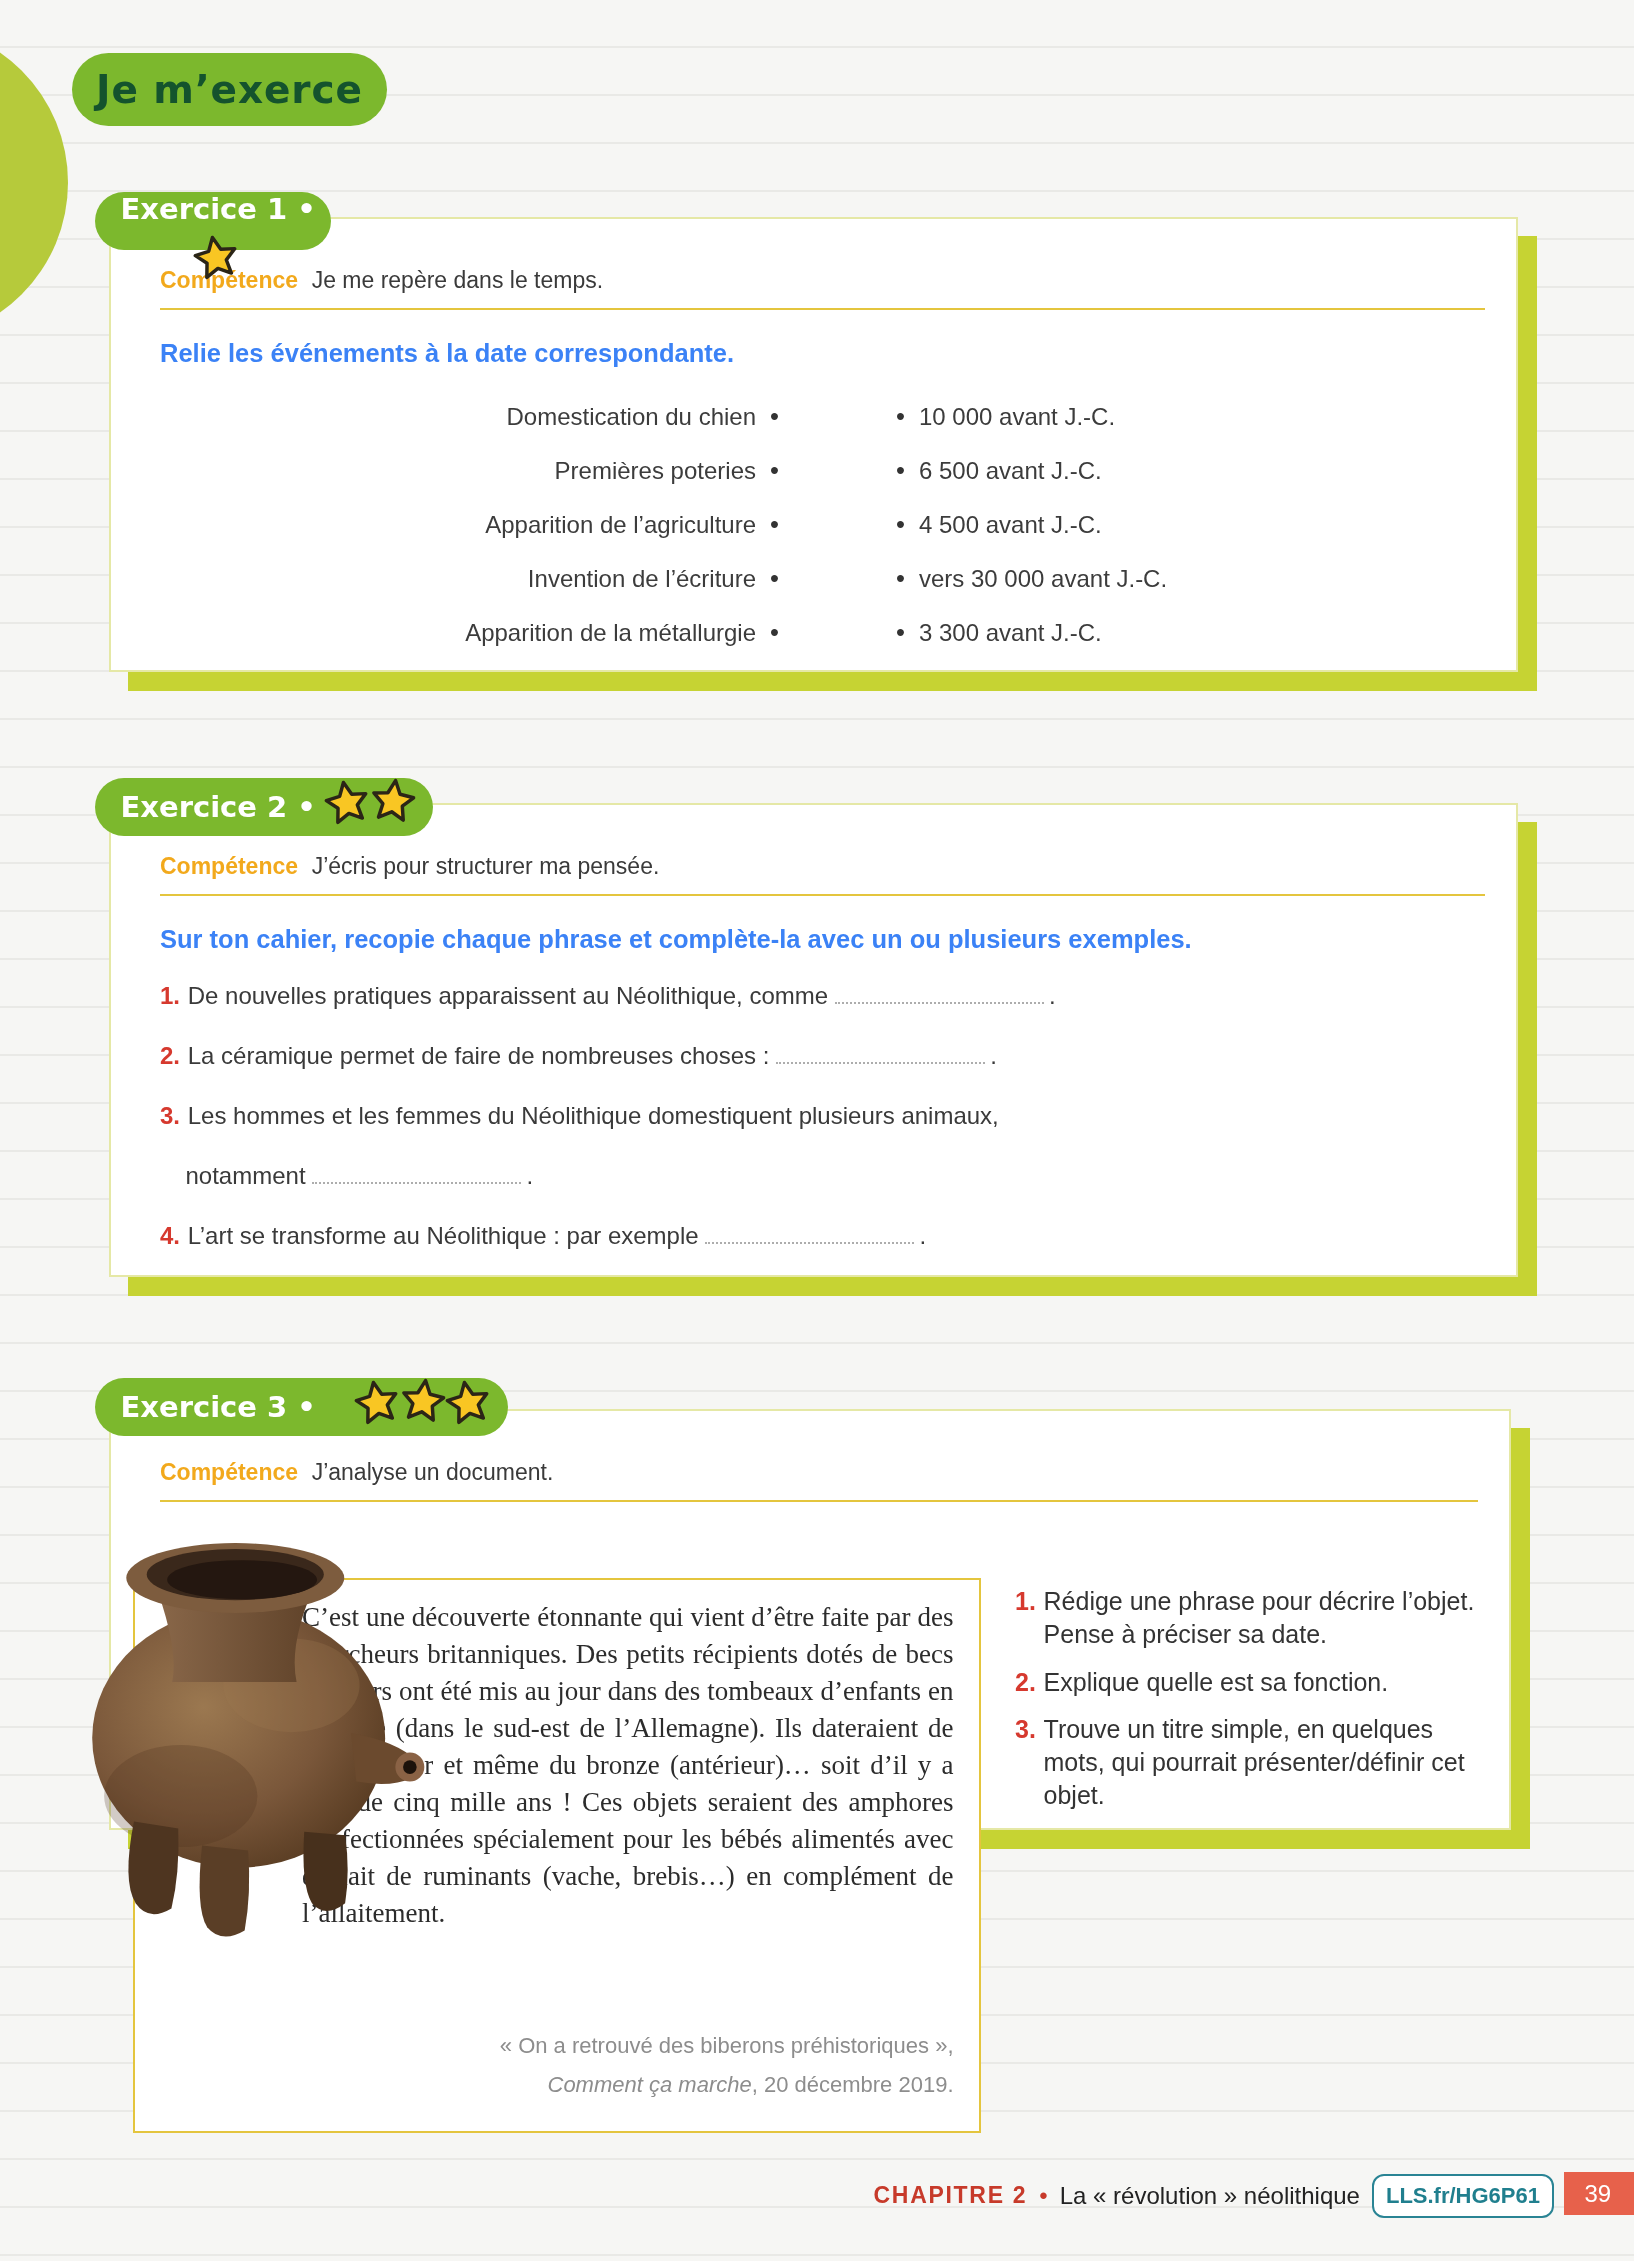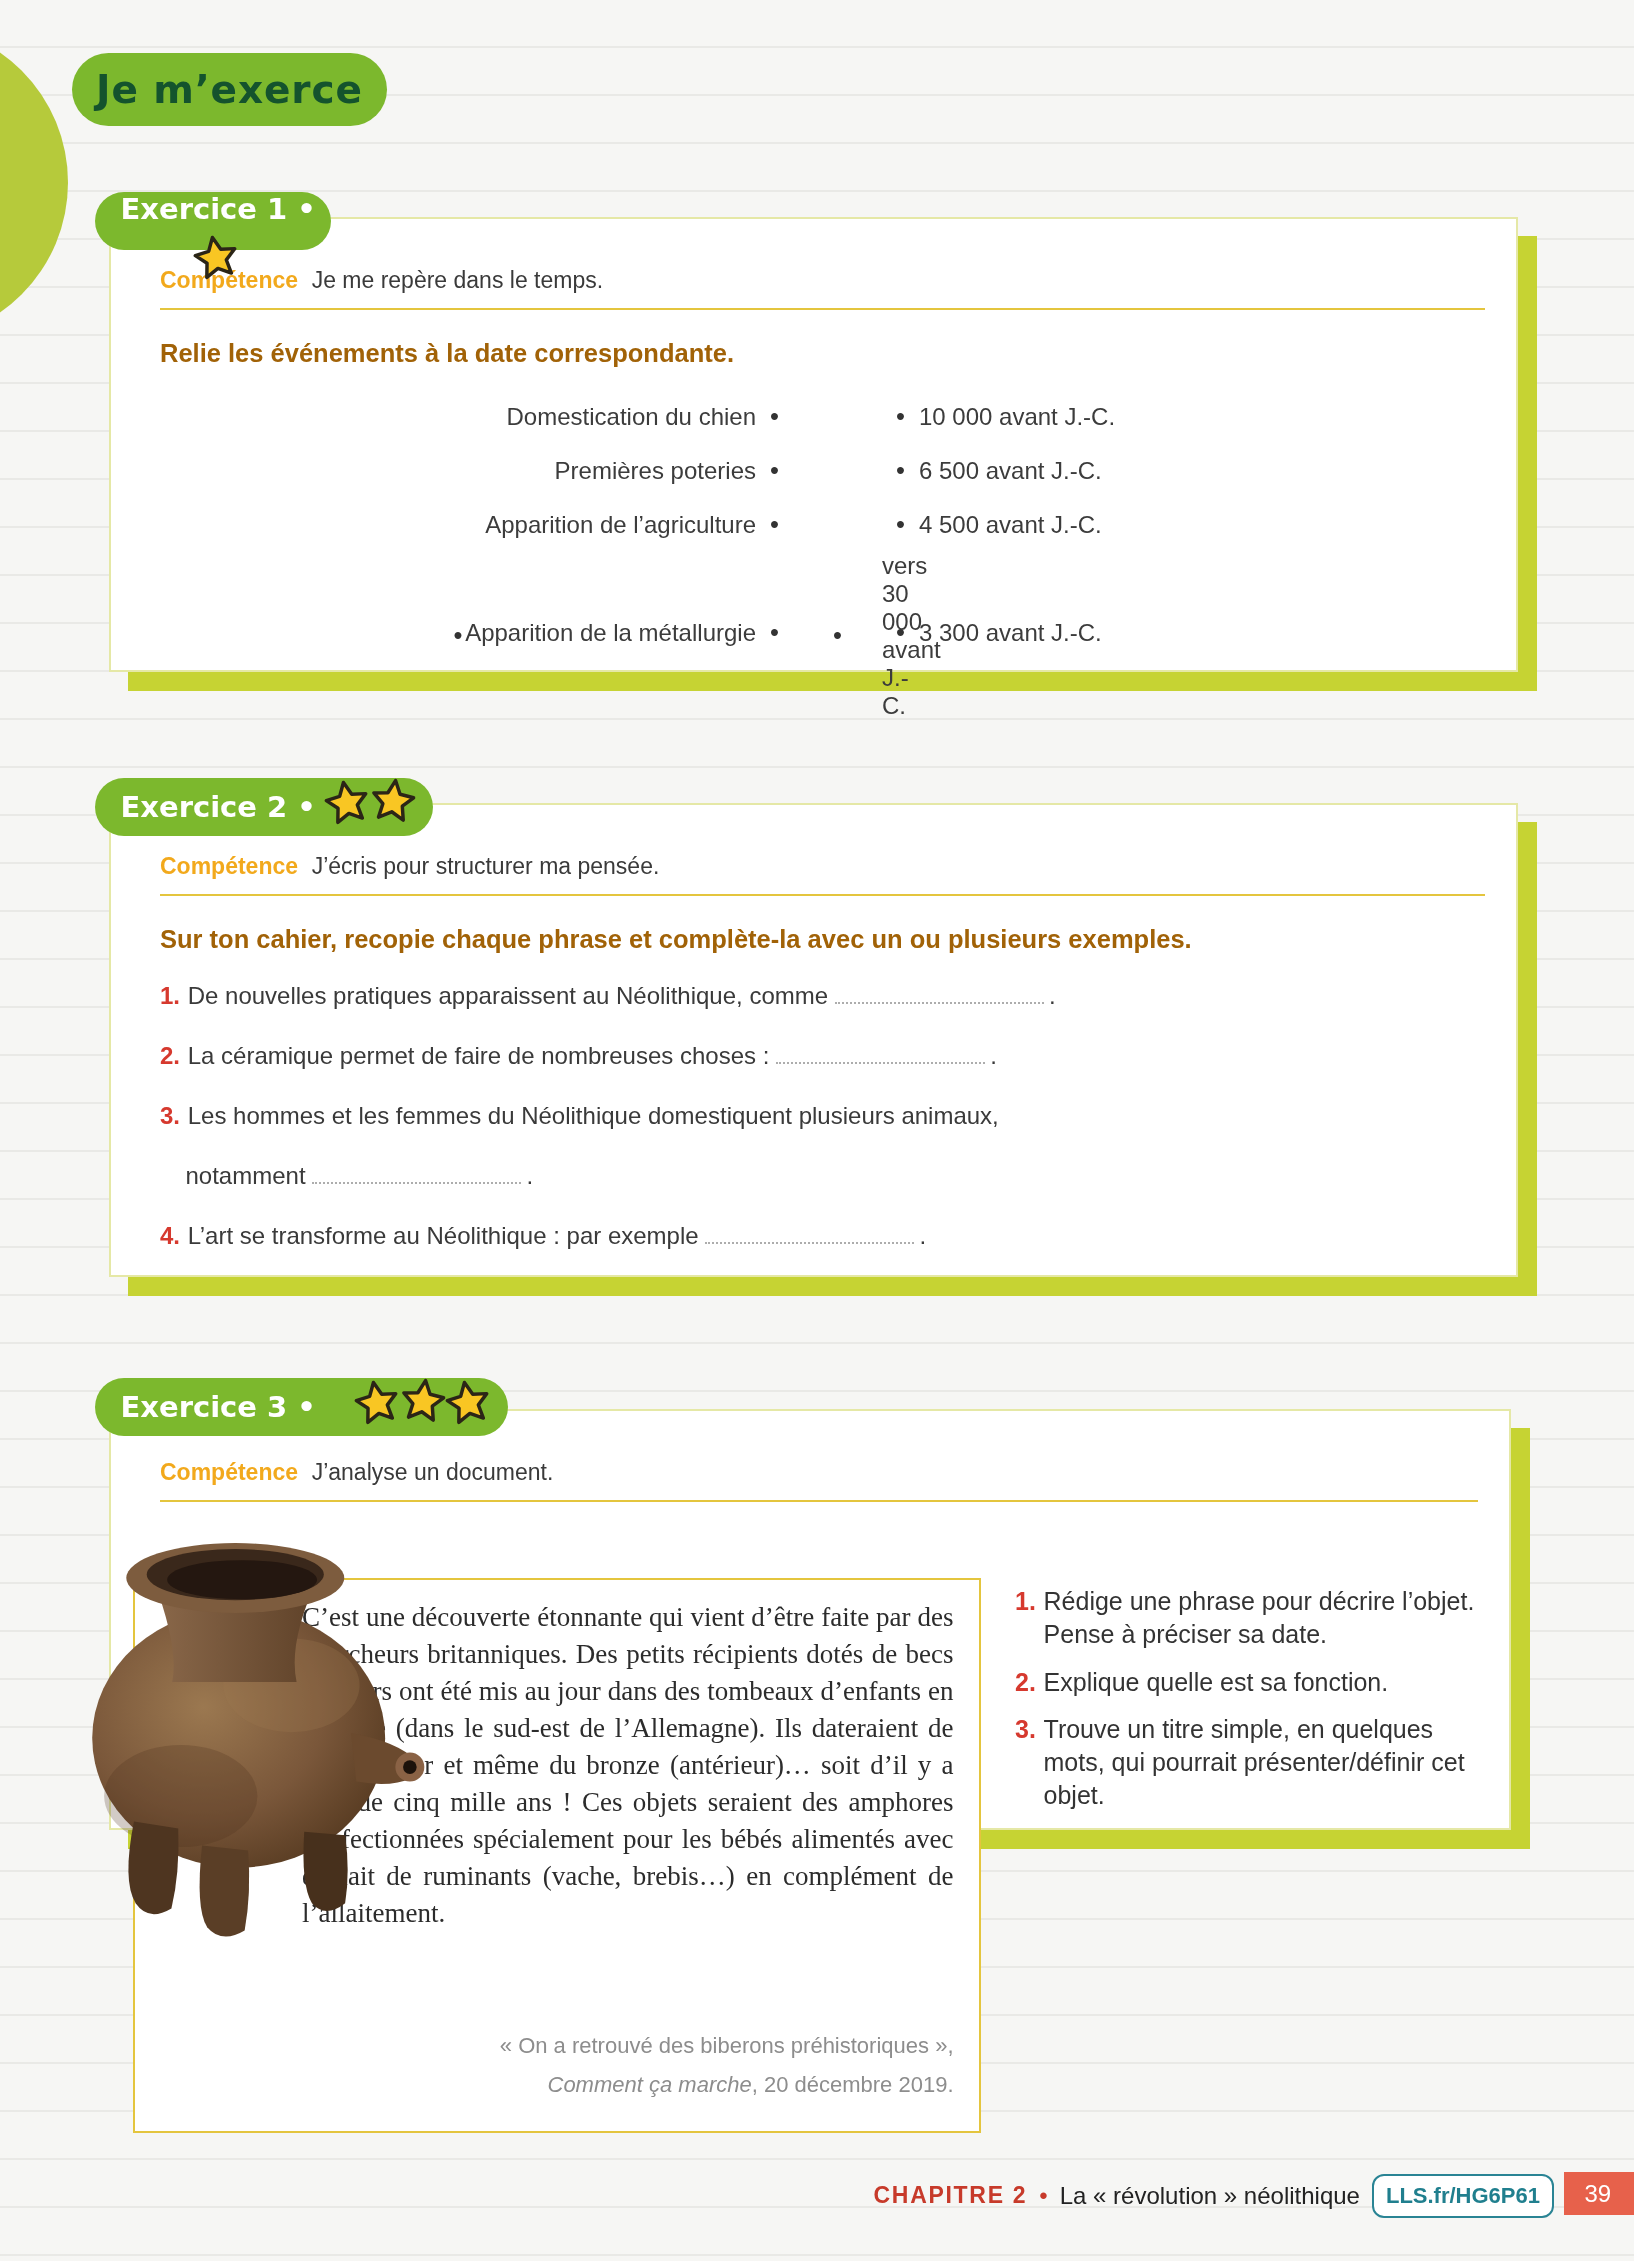"Relie les événements à la" .ex-title { color: #a16207 -> #3b82f6 }
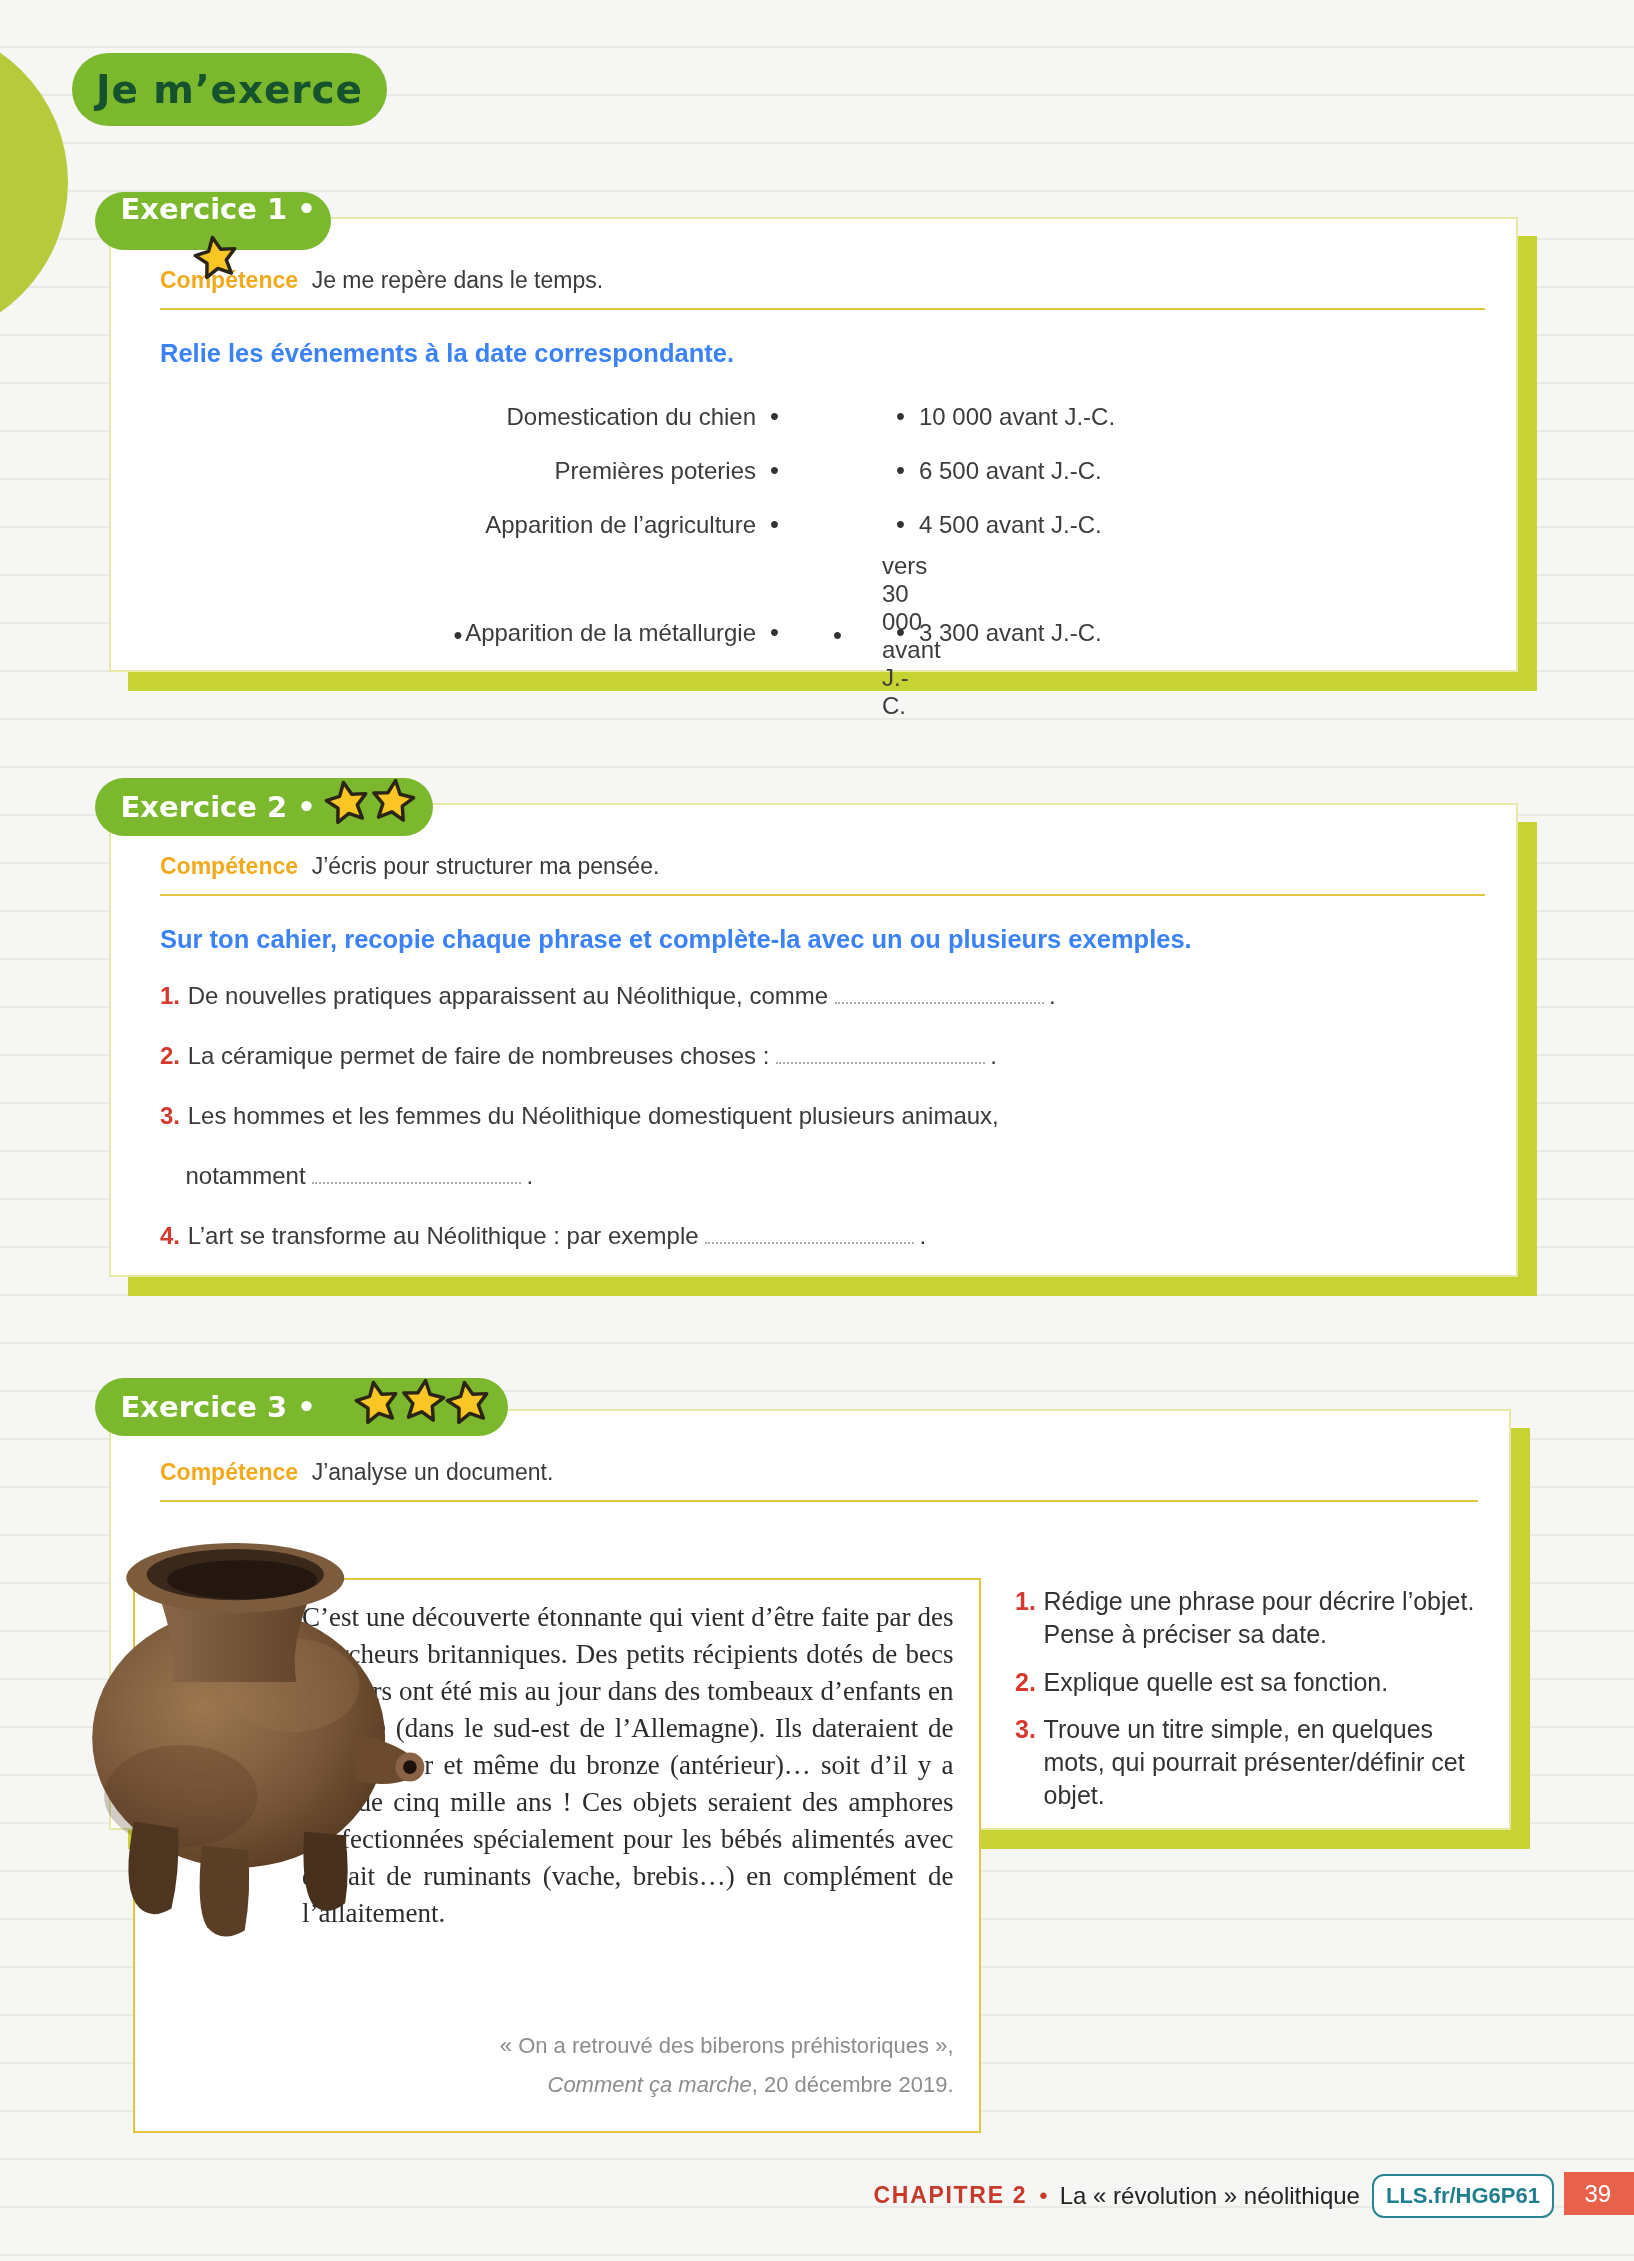"Invention de l’écriture" span.event { html: none -> <span>Invention de l’écriture</span> }
